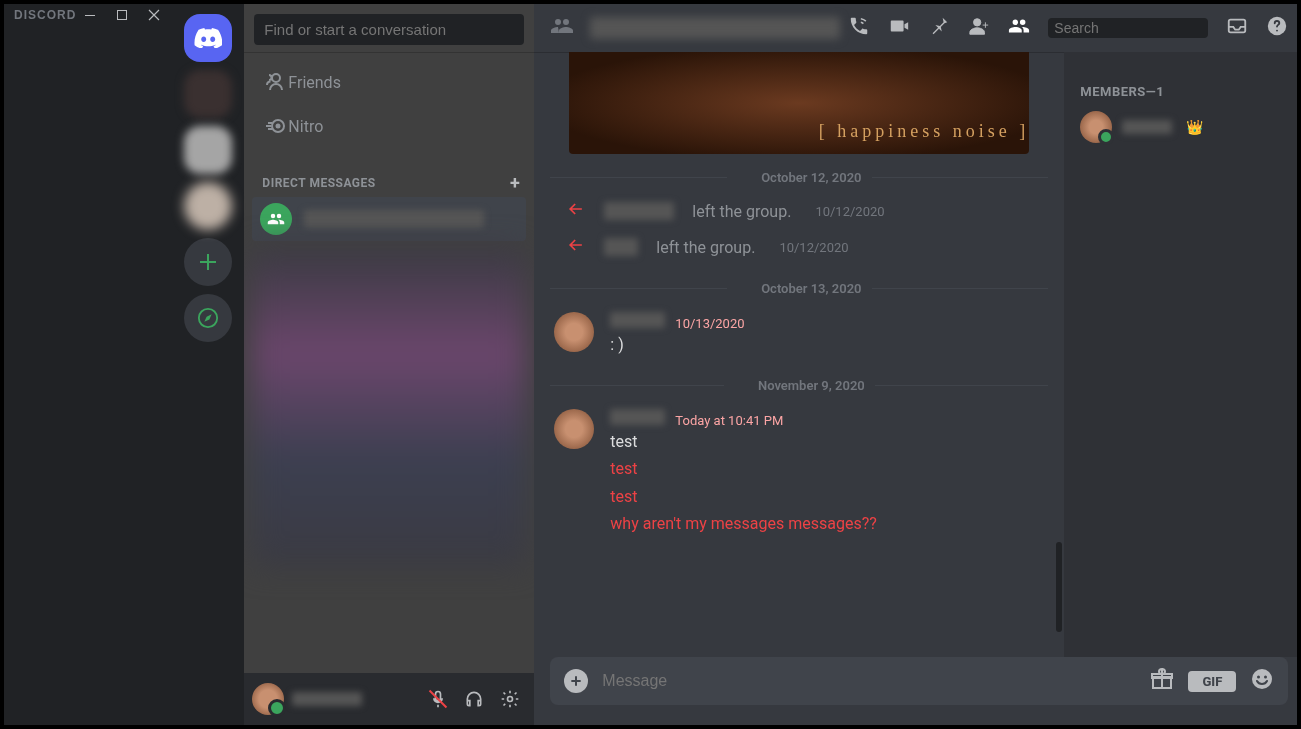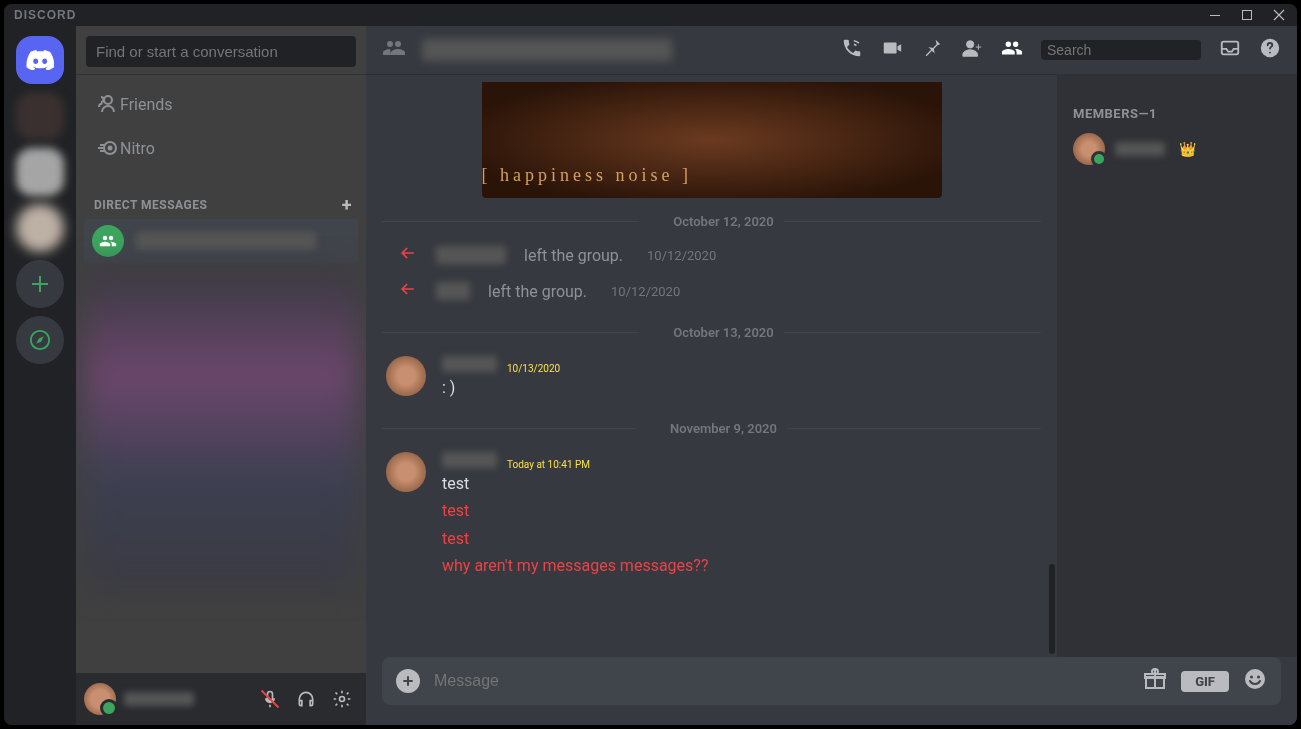"DISCORD" .window-frame { border-radius: 8px -> 0; flex-direction: column -> row }
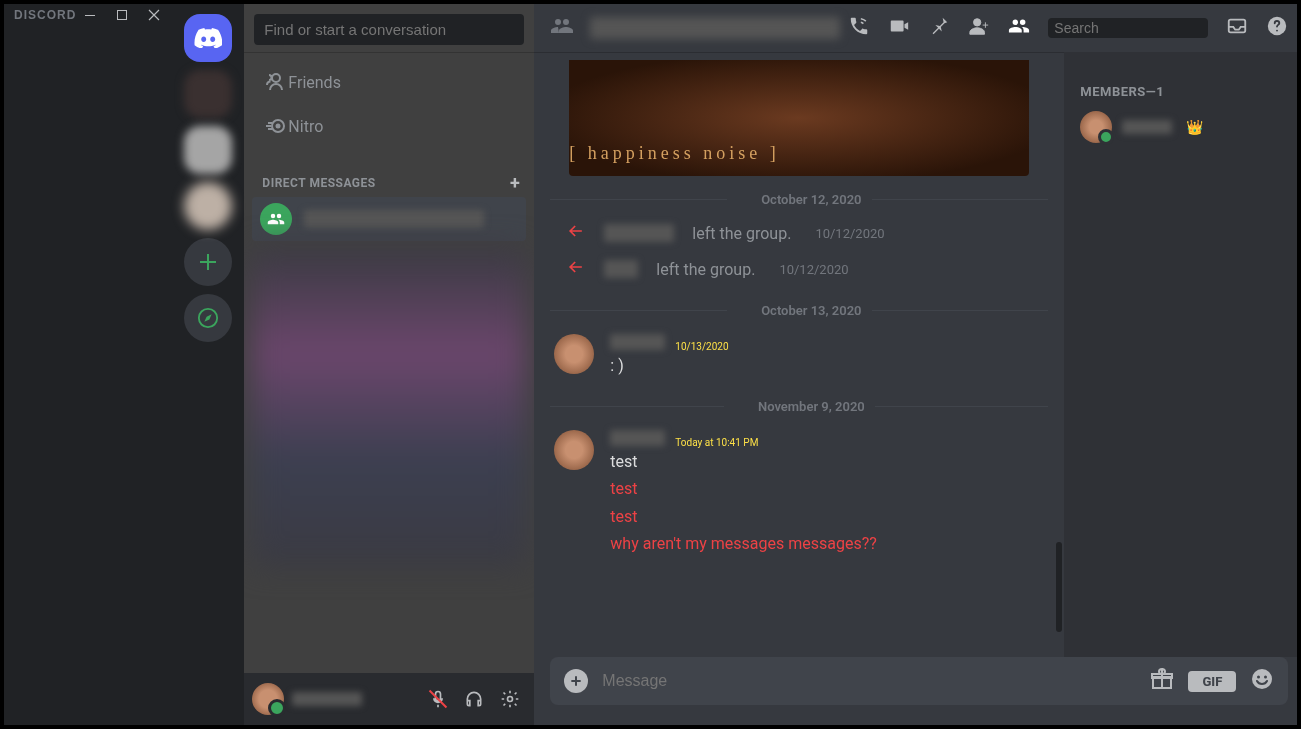"[ happiness noise ]" .embed-image { height: 116px -> 102px; justify-content: flex-start -> flex-end; margin: 8px auto 8px auto -> 0 auto 8px auto }
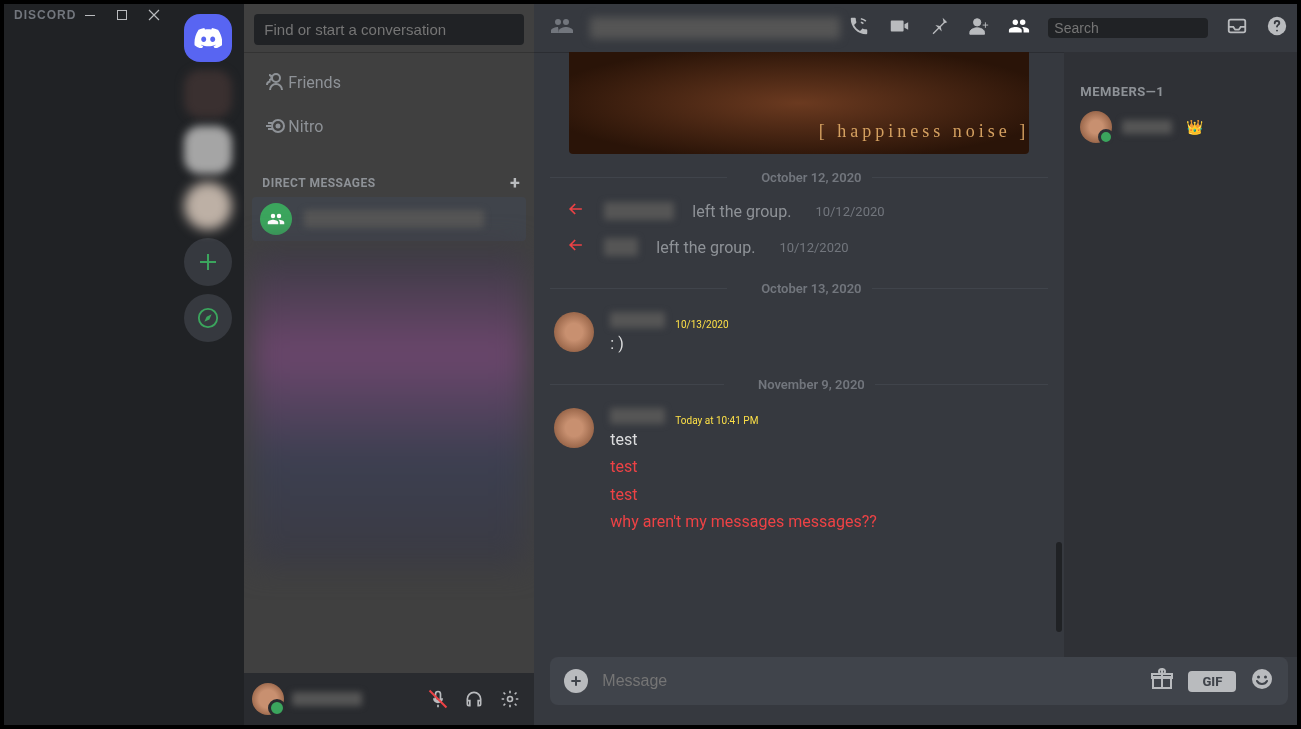"10/13/2020" .msg-time { color: #fde047 -> #fca5a5; font-size: 10px -> 13px }
